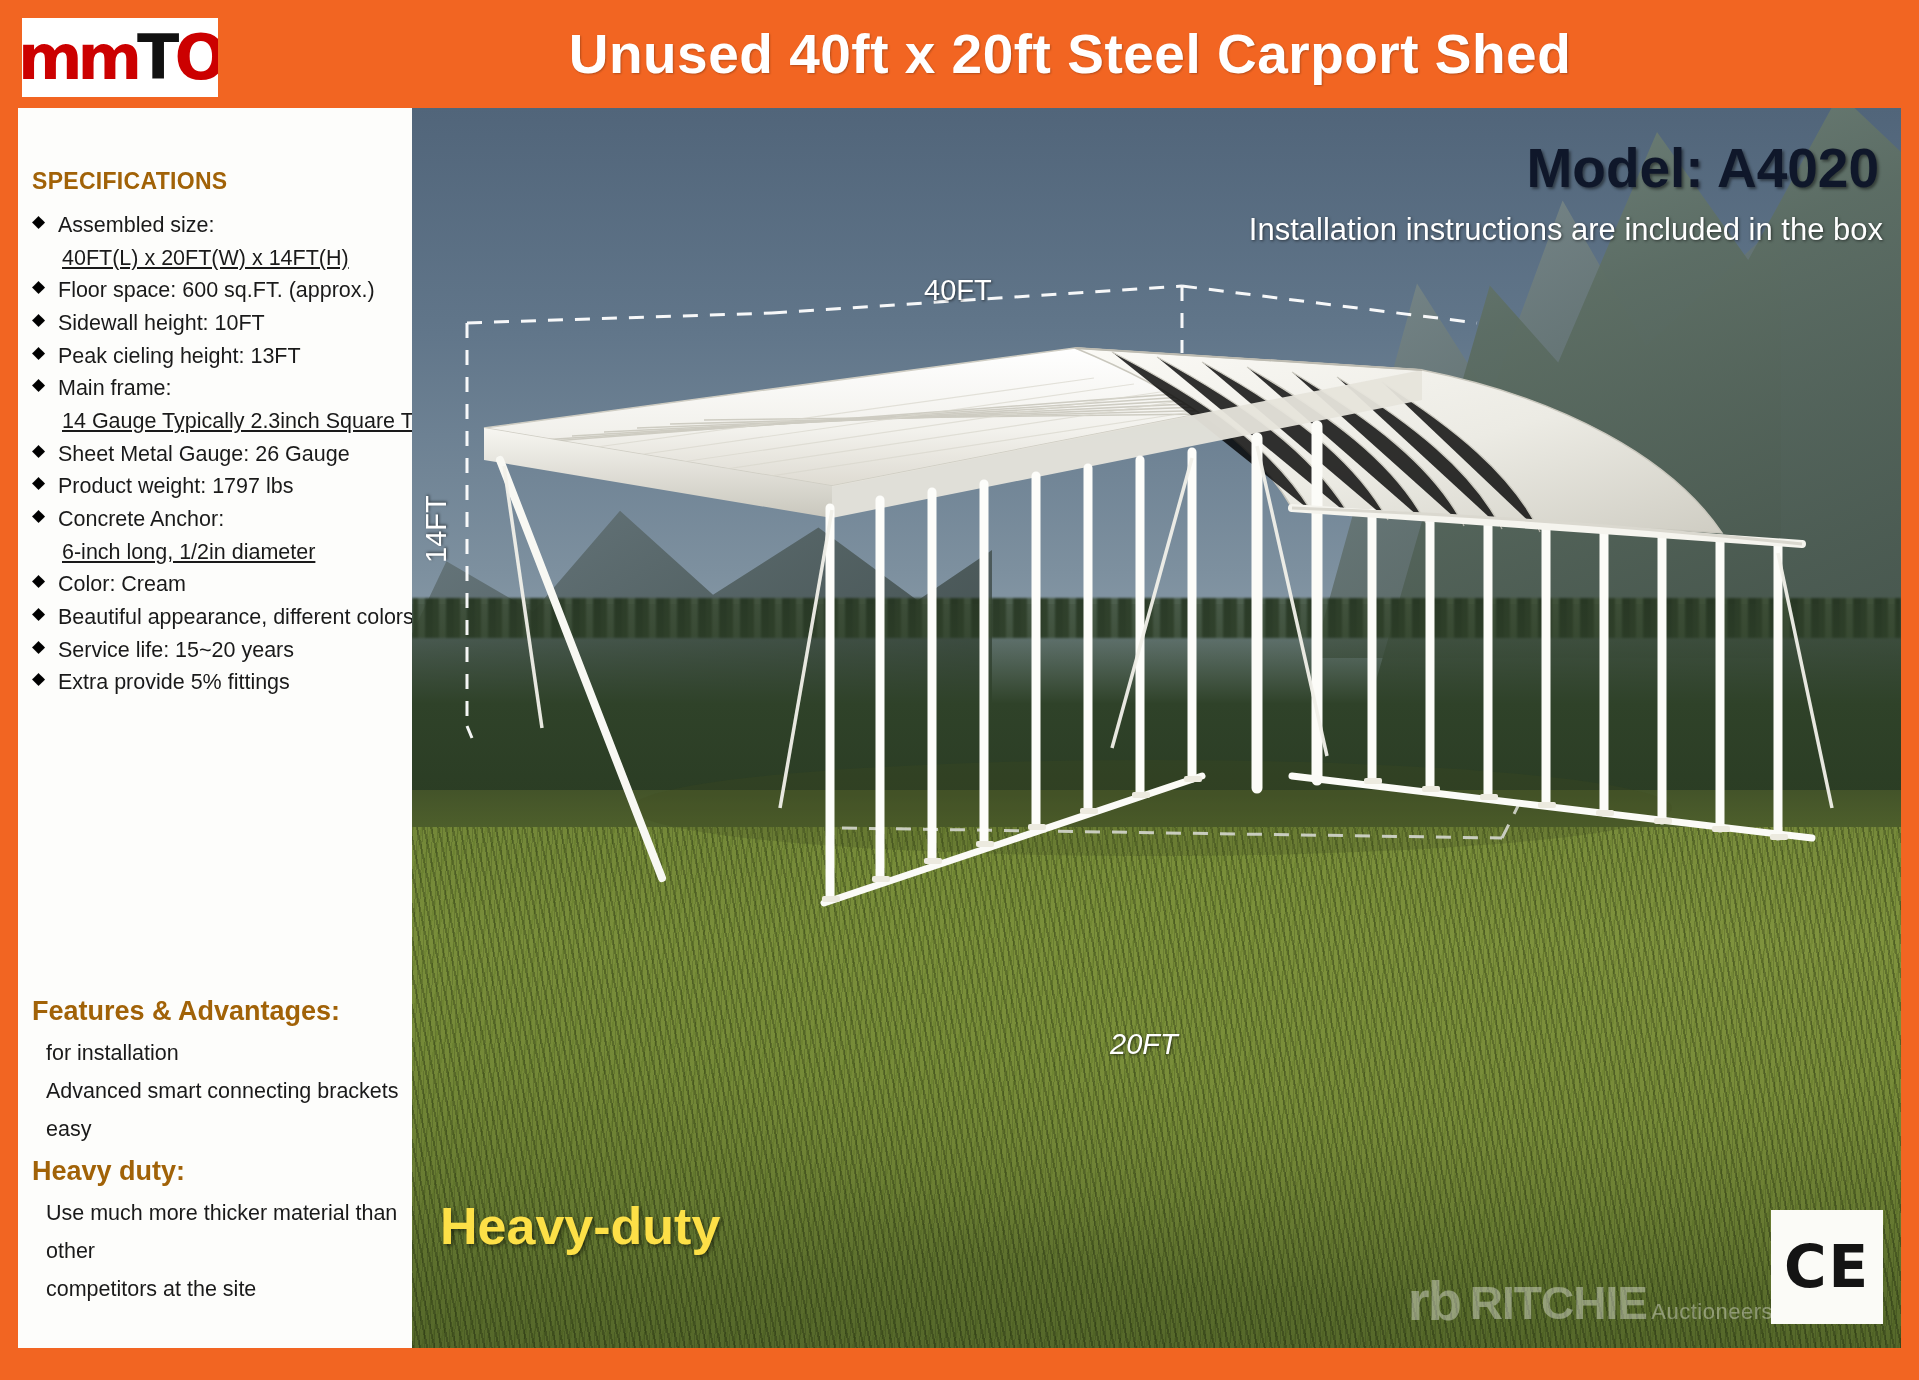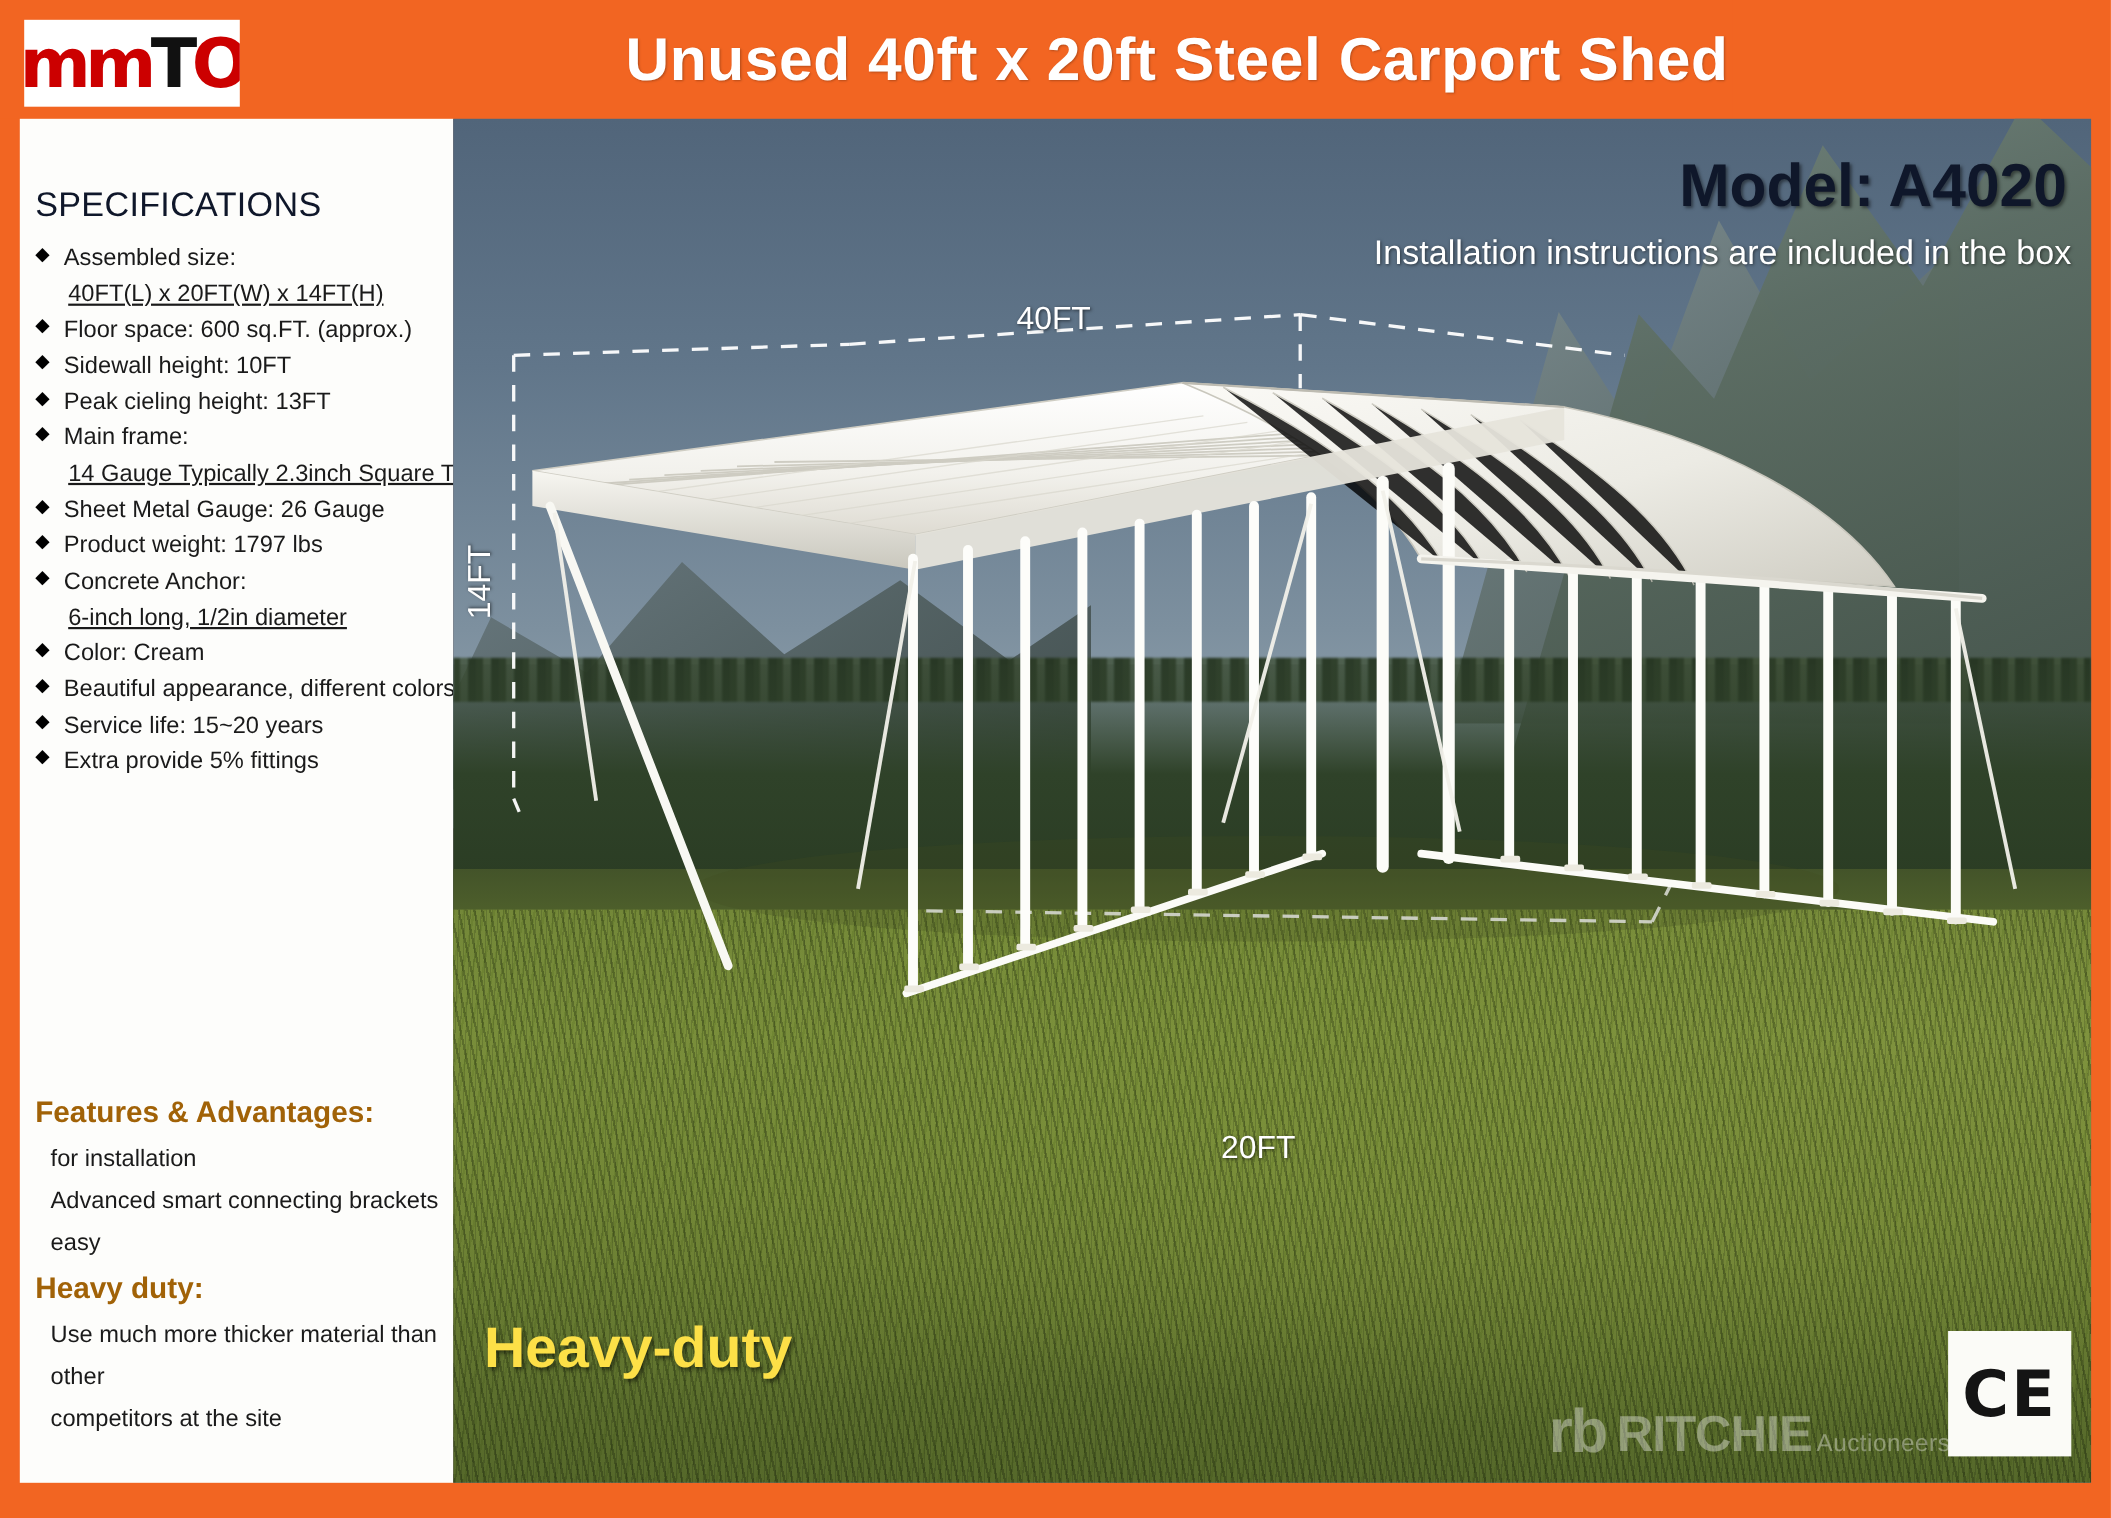"SPECIFICATIONS" .spec-title { color: #0f172a -> #a16207; font-size: 31px -> 23px; font-weight: normal -> bold }
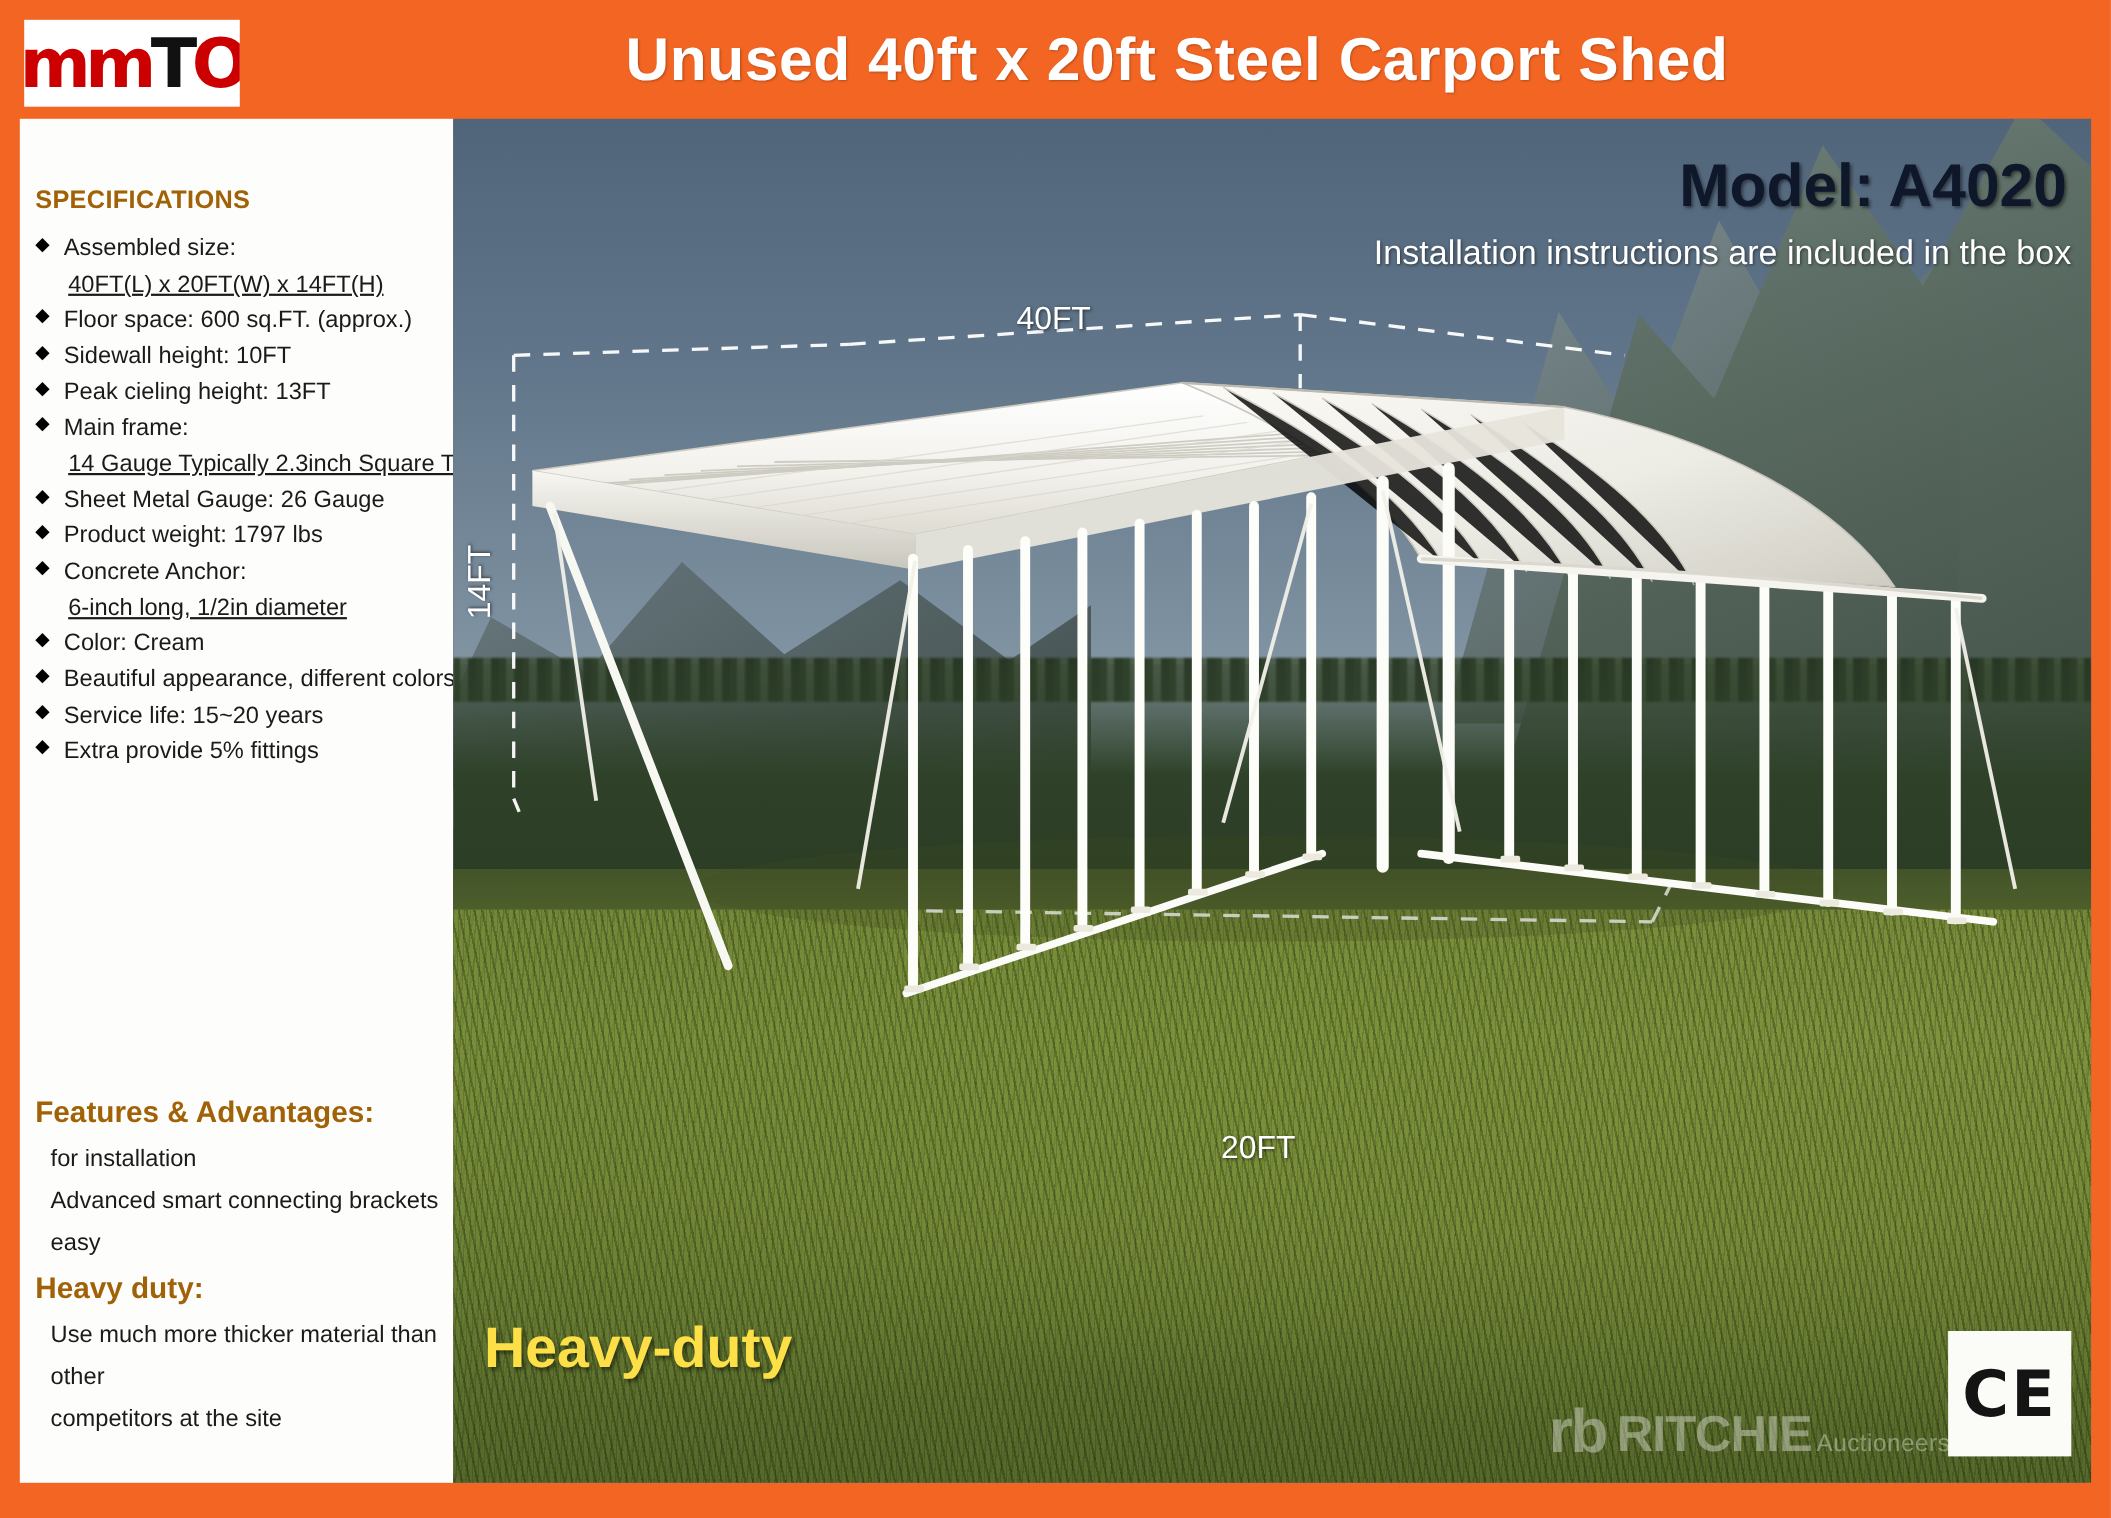"20FT" .dim-20 { font-style: none -> italic }
